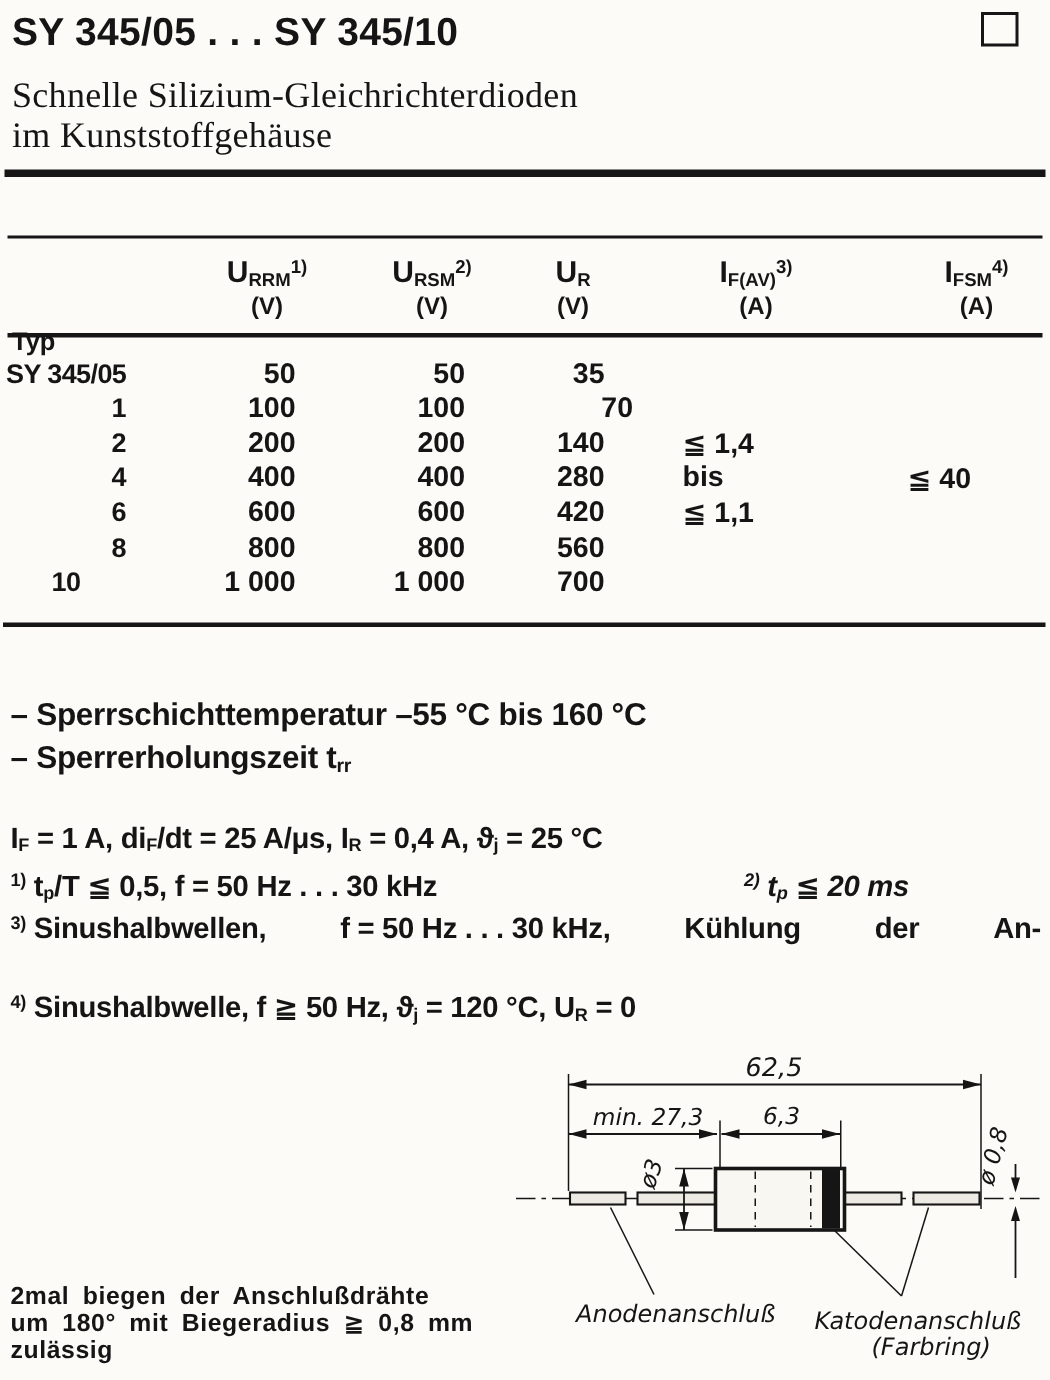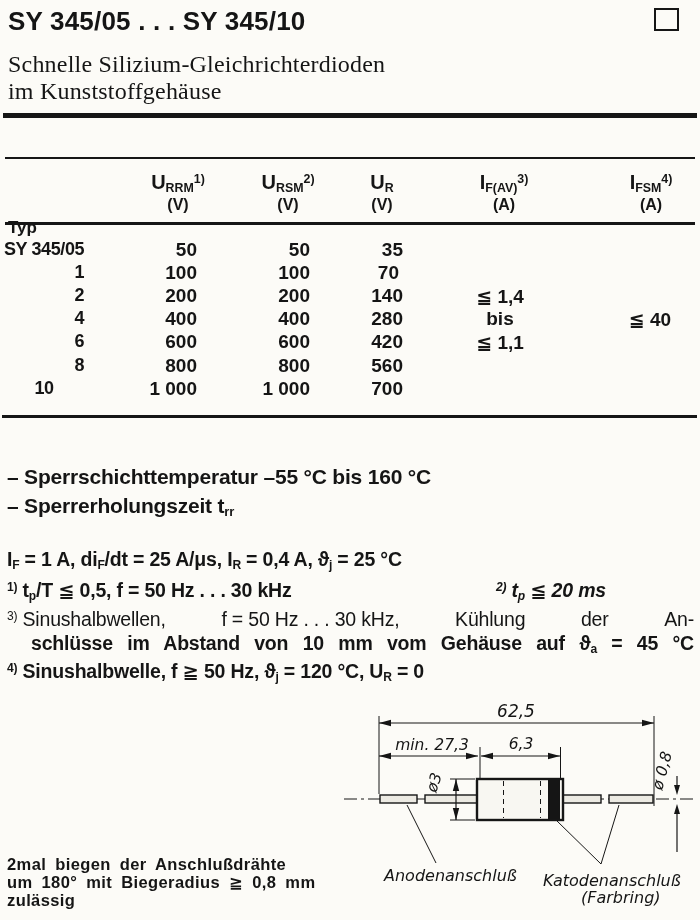"70" span.num { left: 321px -> 344px }
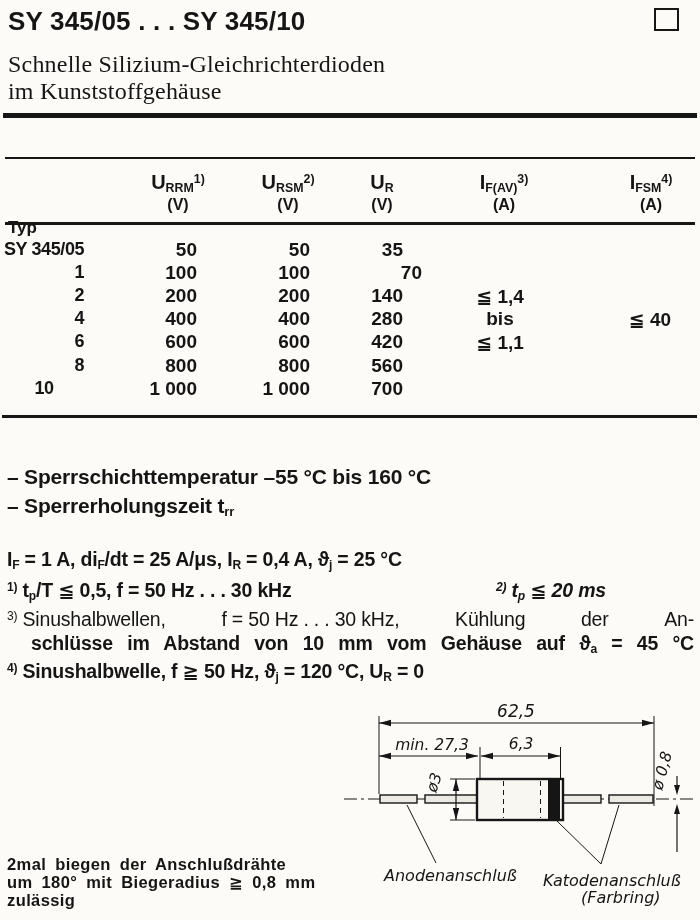"≦ 1,4" .ccell { text-align: center -> left }
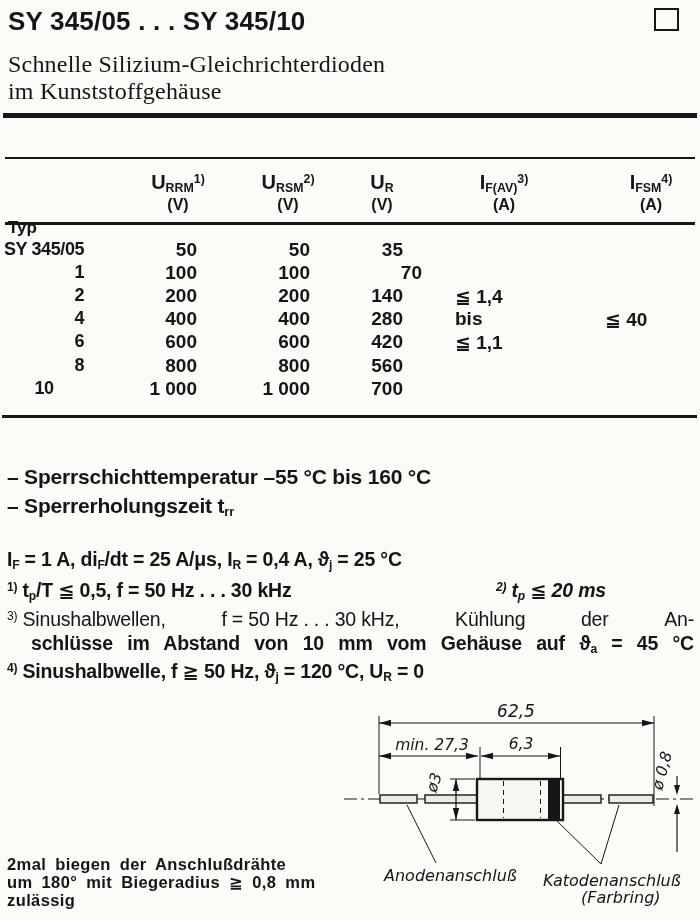"3) Sinushalbwellen," .fnjust { font-weight: 400 -> 700 }
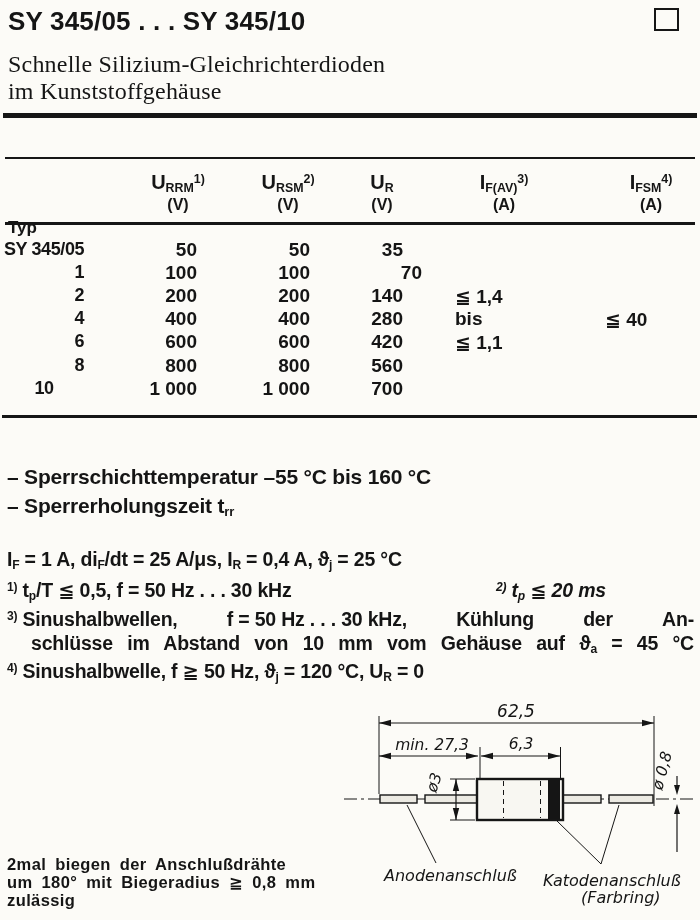"schlüsse im Abstand von 10" div.abs { html: <div><span>schlüsse im Abstand von 10 mm vom Gehäuse auf ϑ</span><span>a</span><span> = 45 °C</span></div> -> none }
